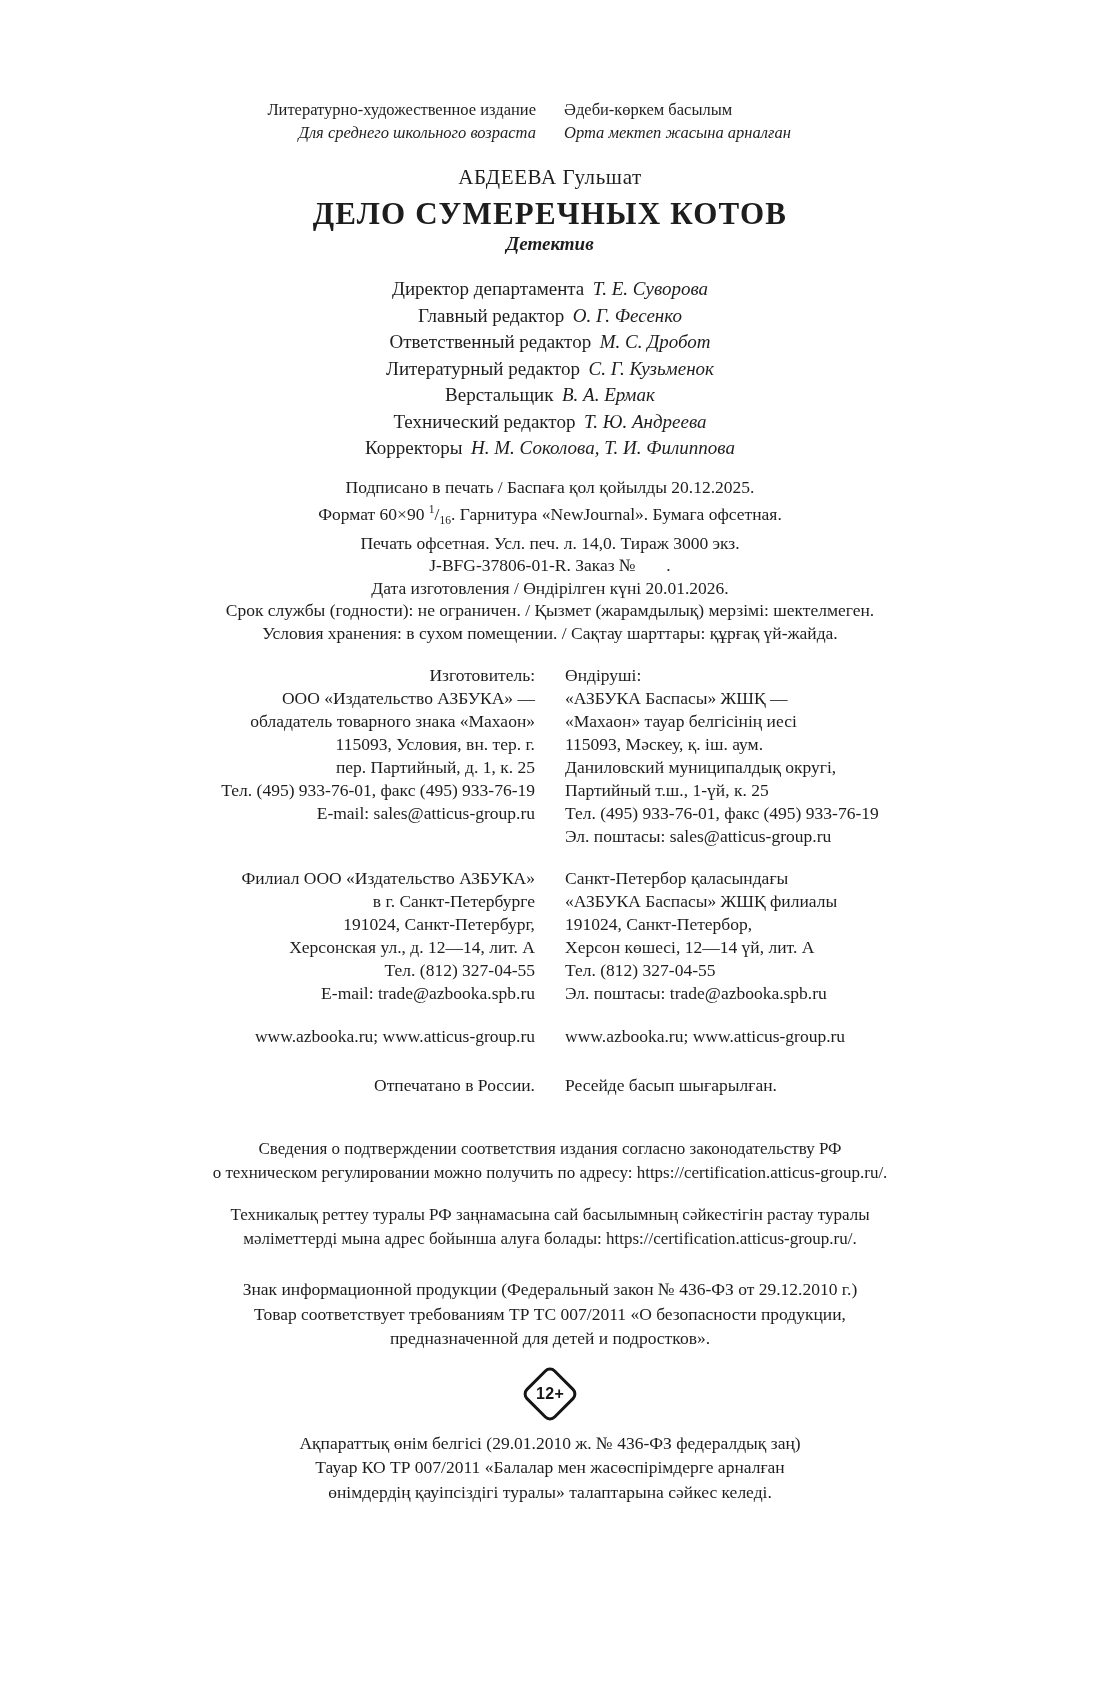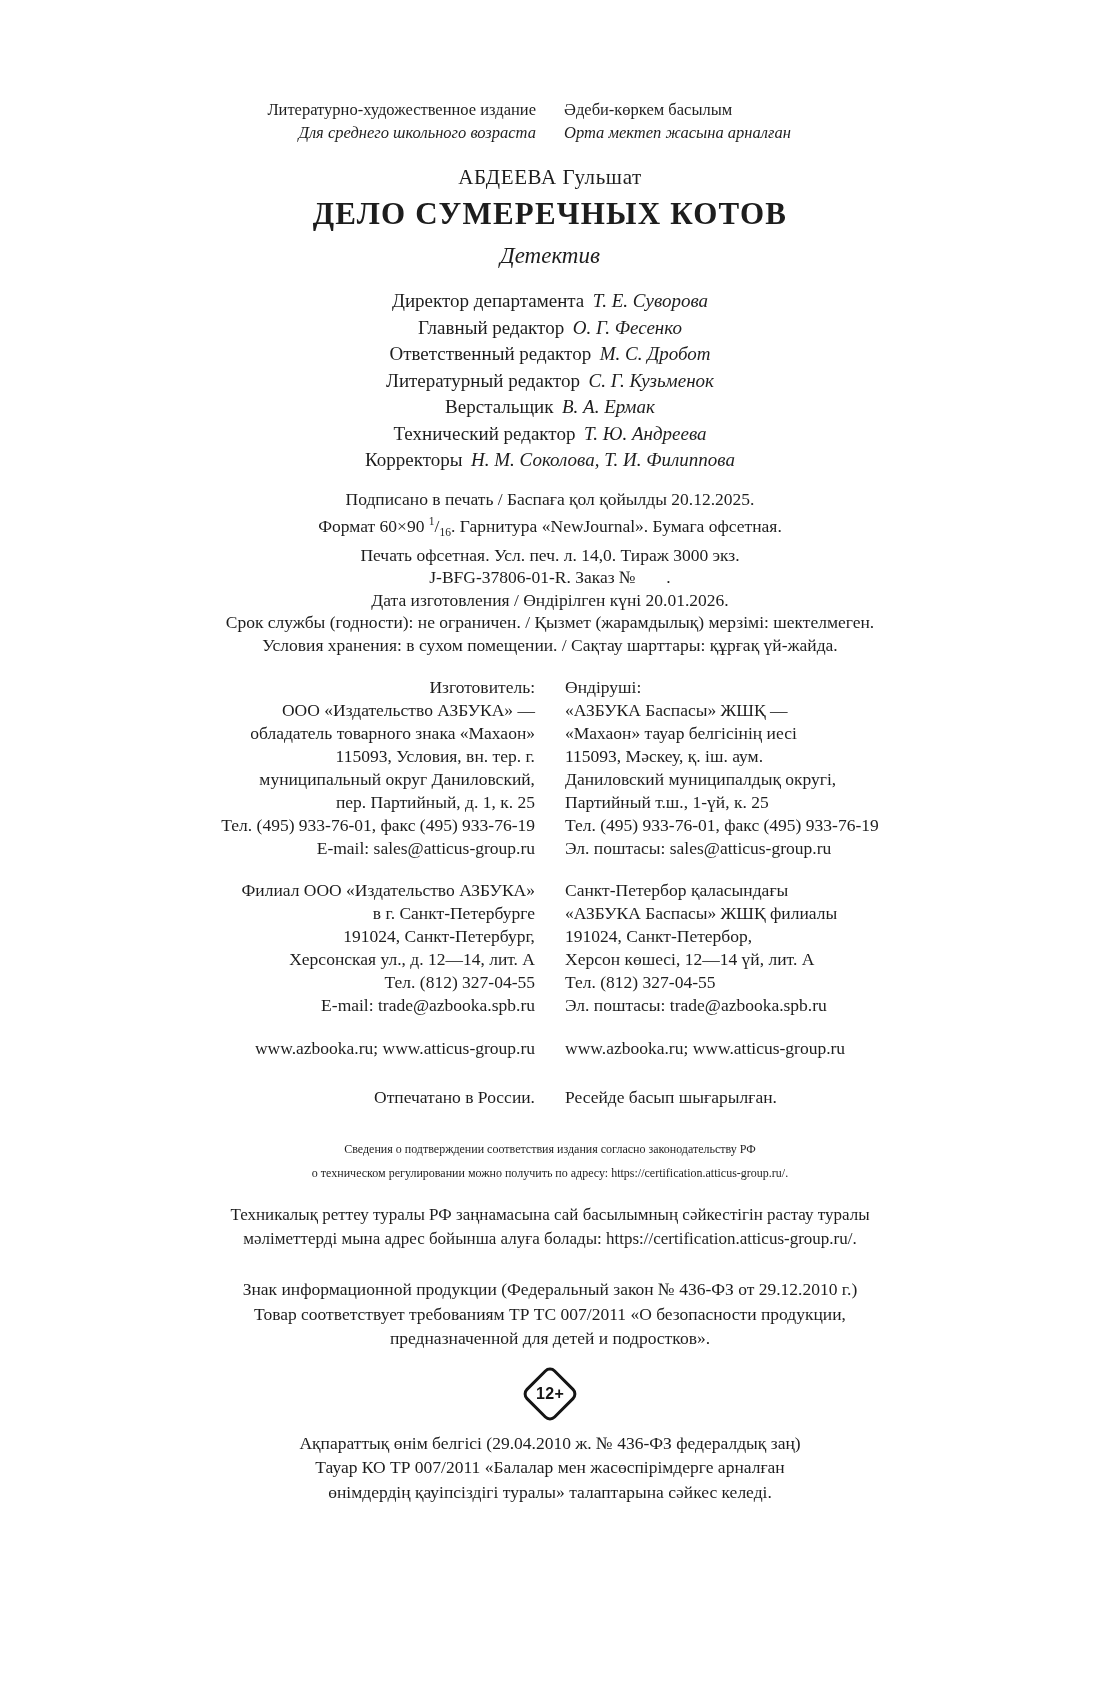"Детектив" .genre-label { font-size: 23px -> 19px; font-weight: none -> bold; margin-top: 12px -> none }
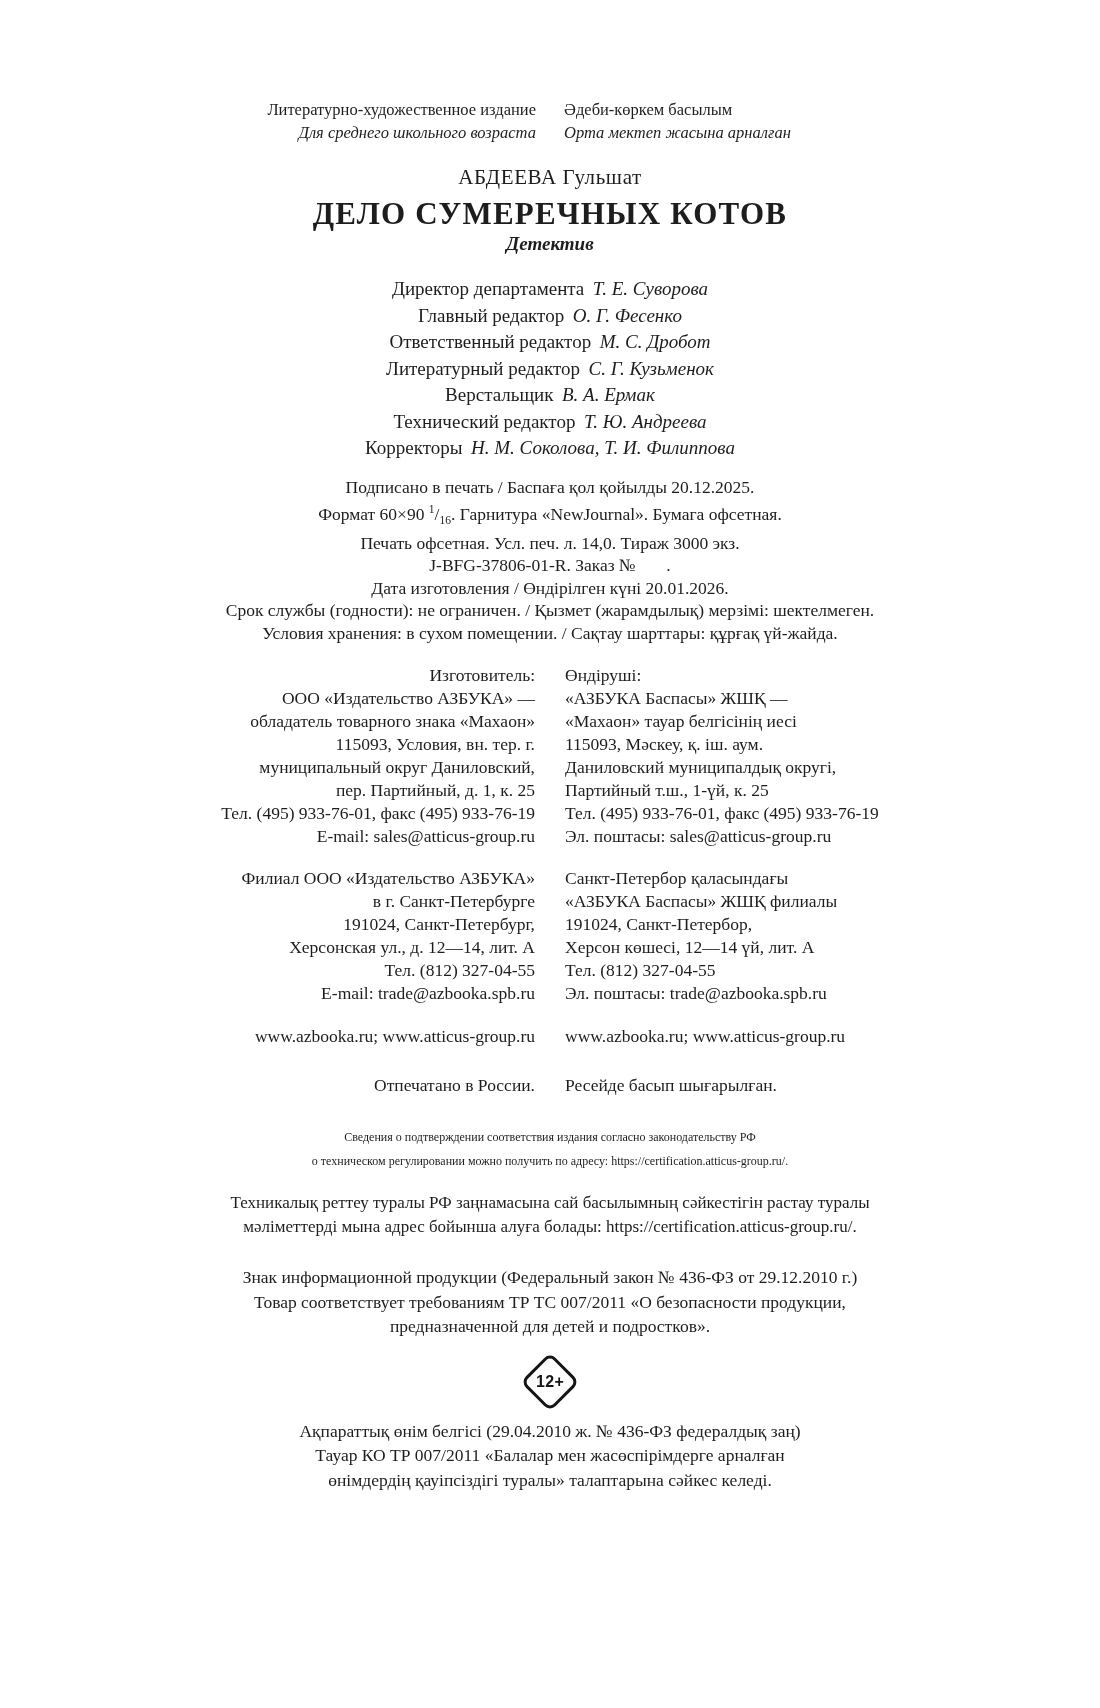"муниципальный округ Даниловский," div { html: <div>муниципальный округ Даниловский,</div> -> none }
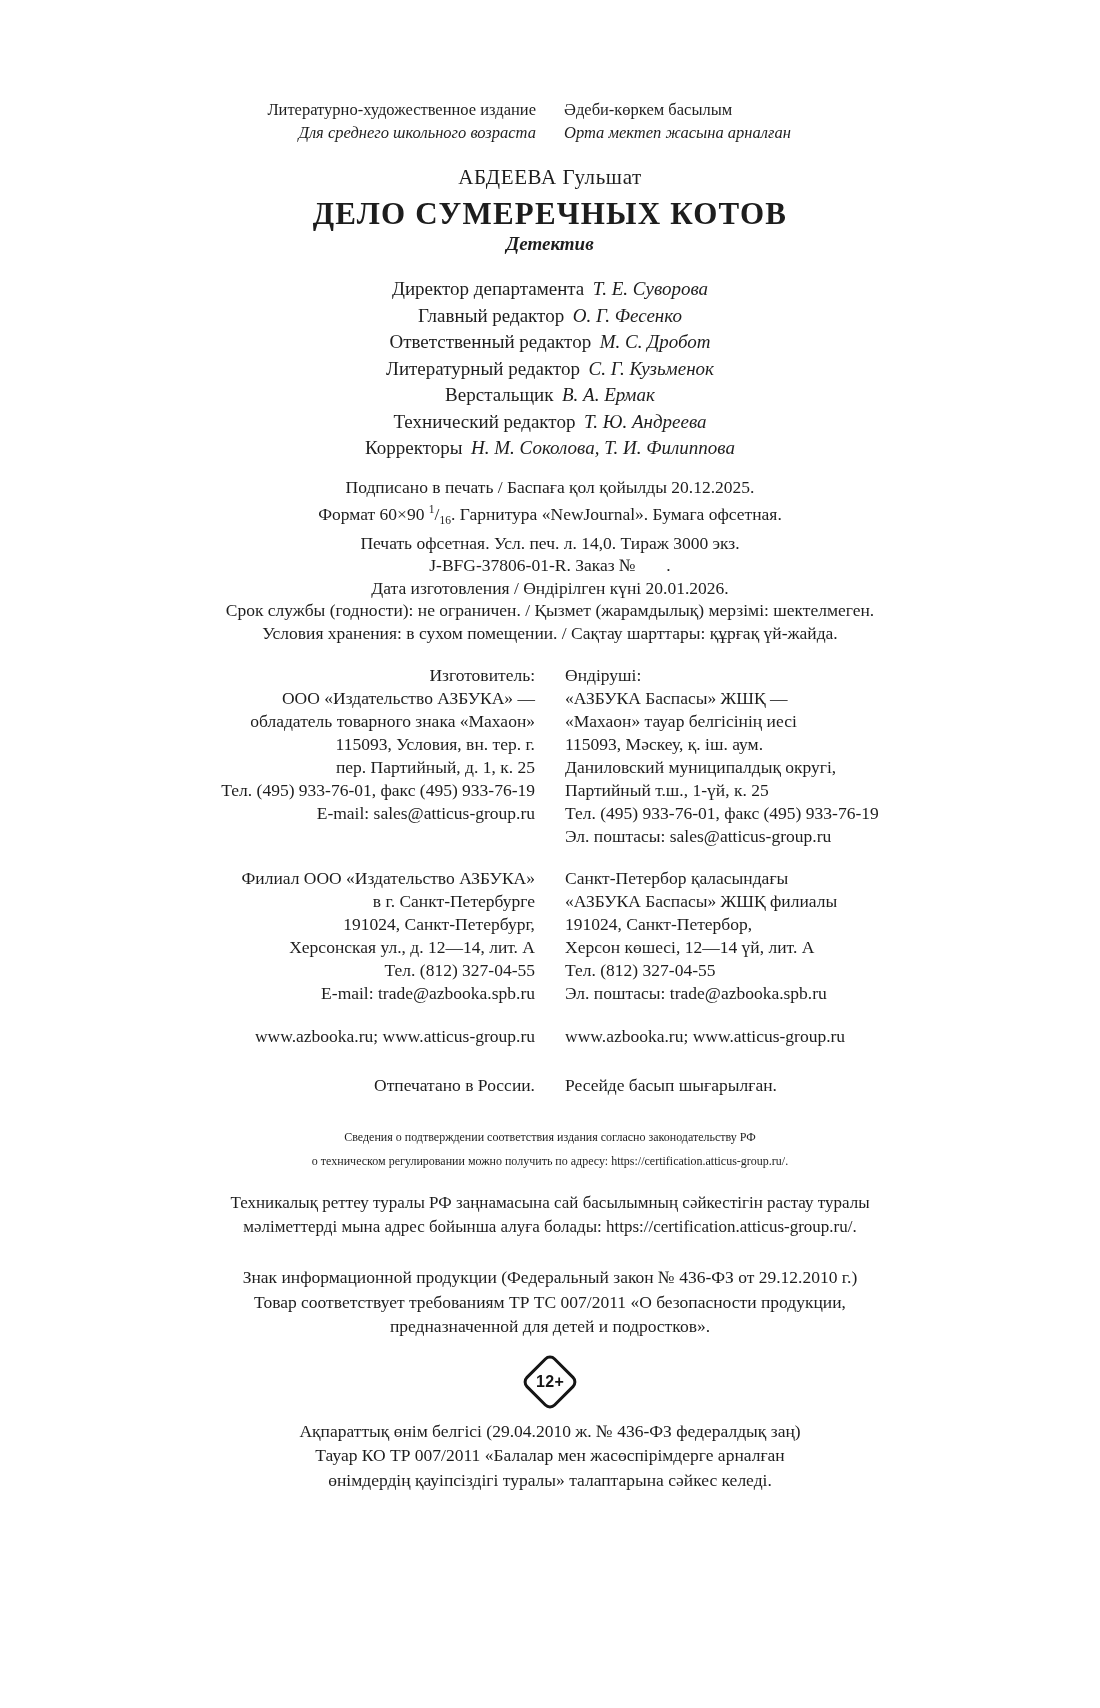"Сведения о подтверждении соответствия" .cert-ru { font-size: 12px -> 17px; margin-top: 28px -> 40px }
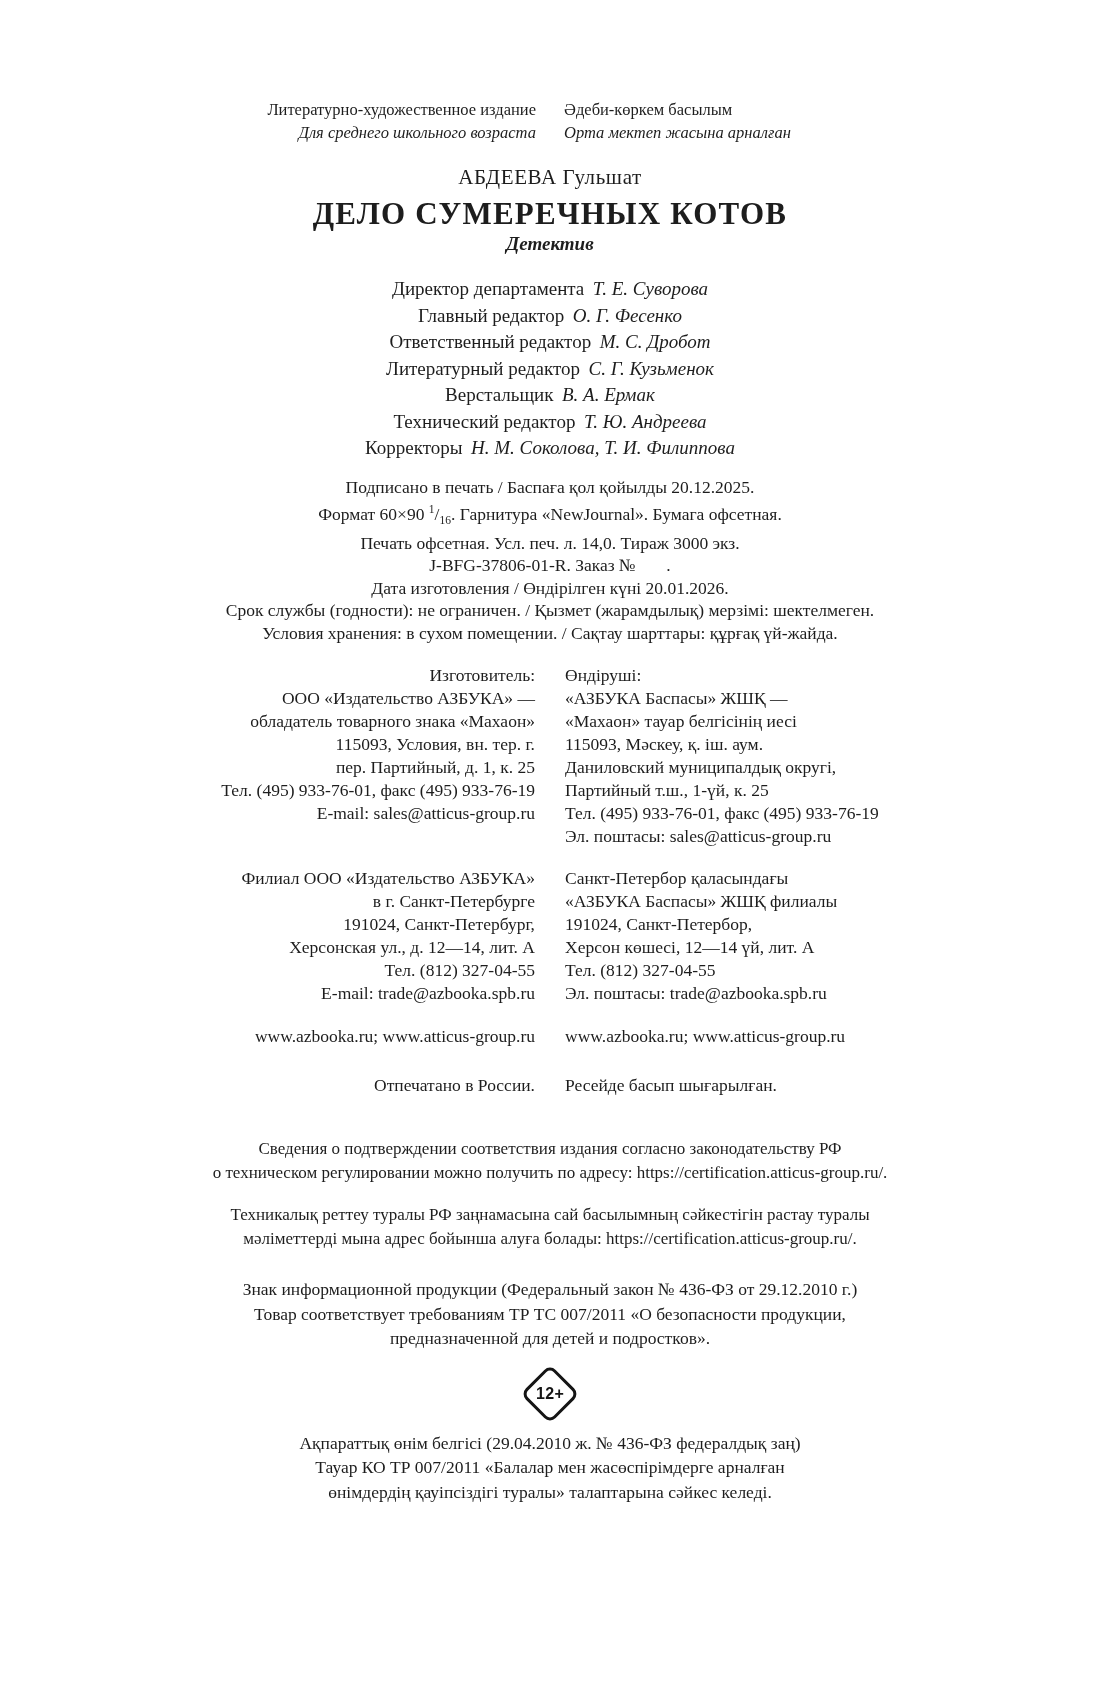"Ақпараттық өнім белгісі (29.04.2010 ж." div { text: 29.04.2010 -> 29.01.2010 }
